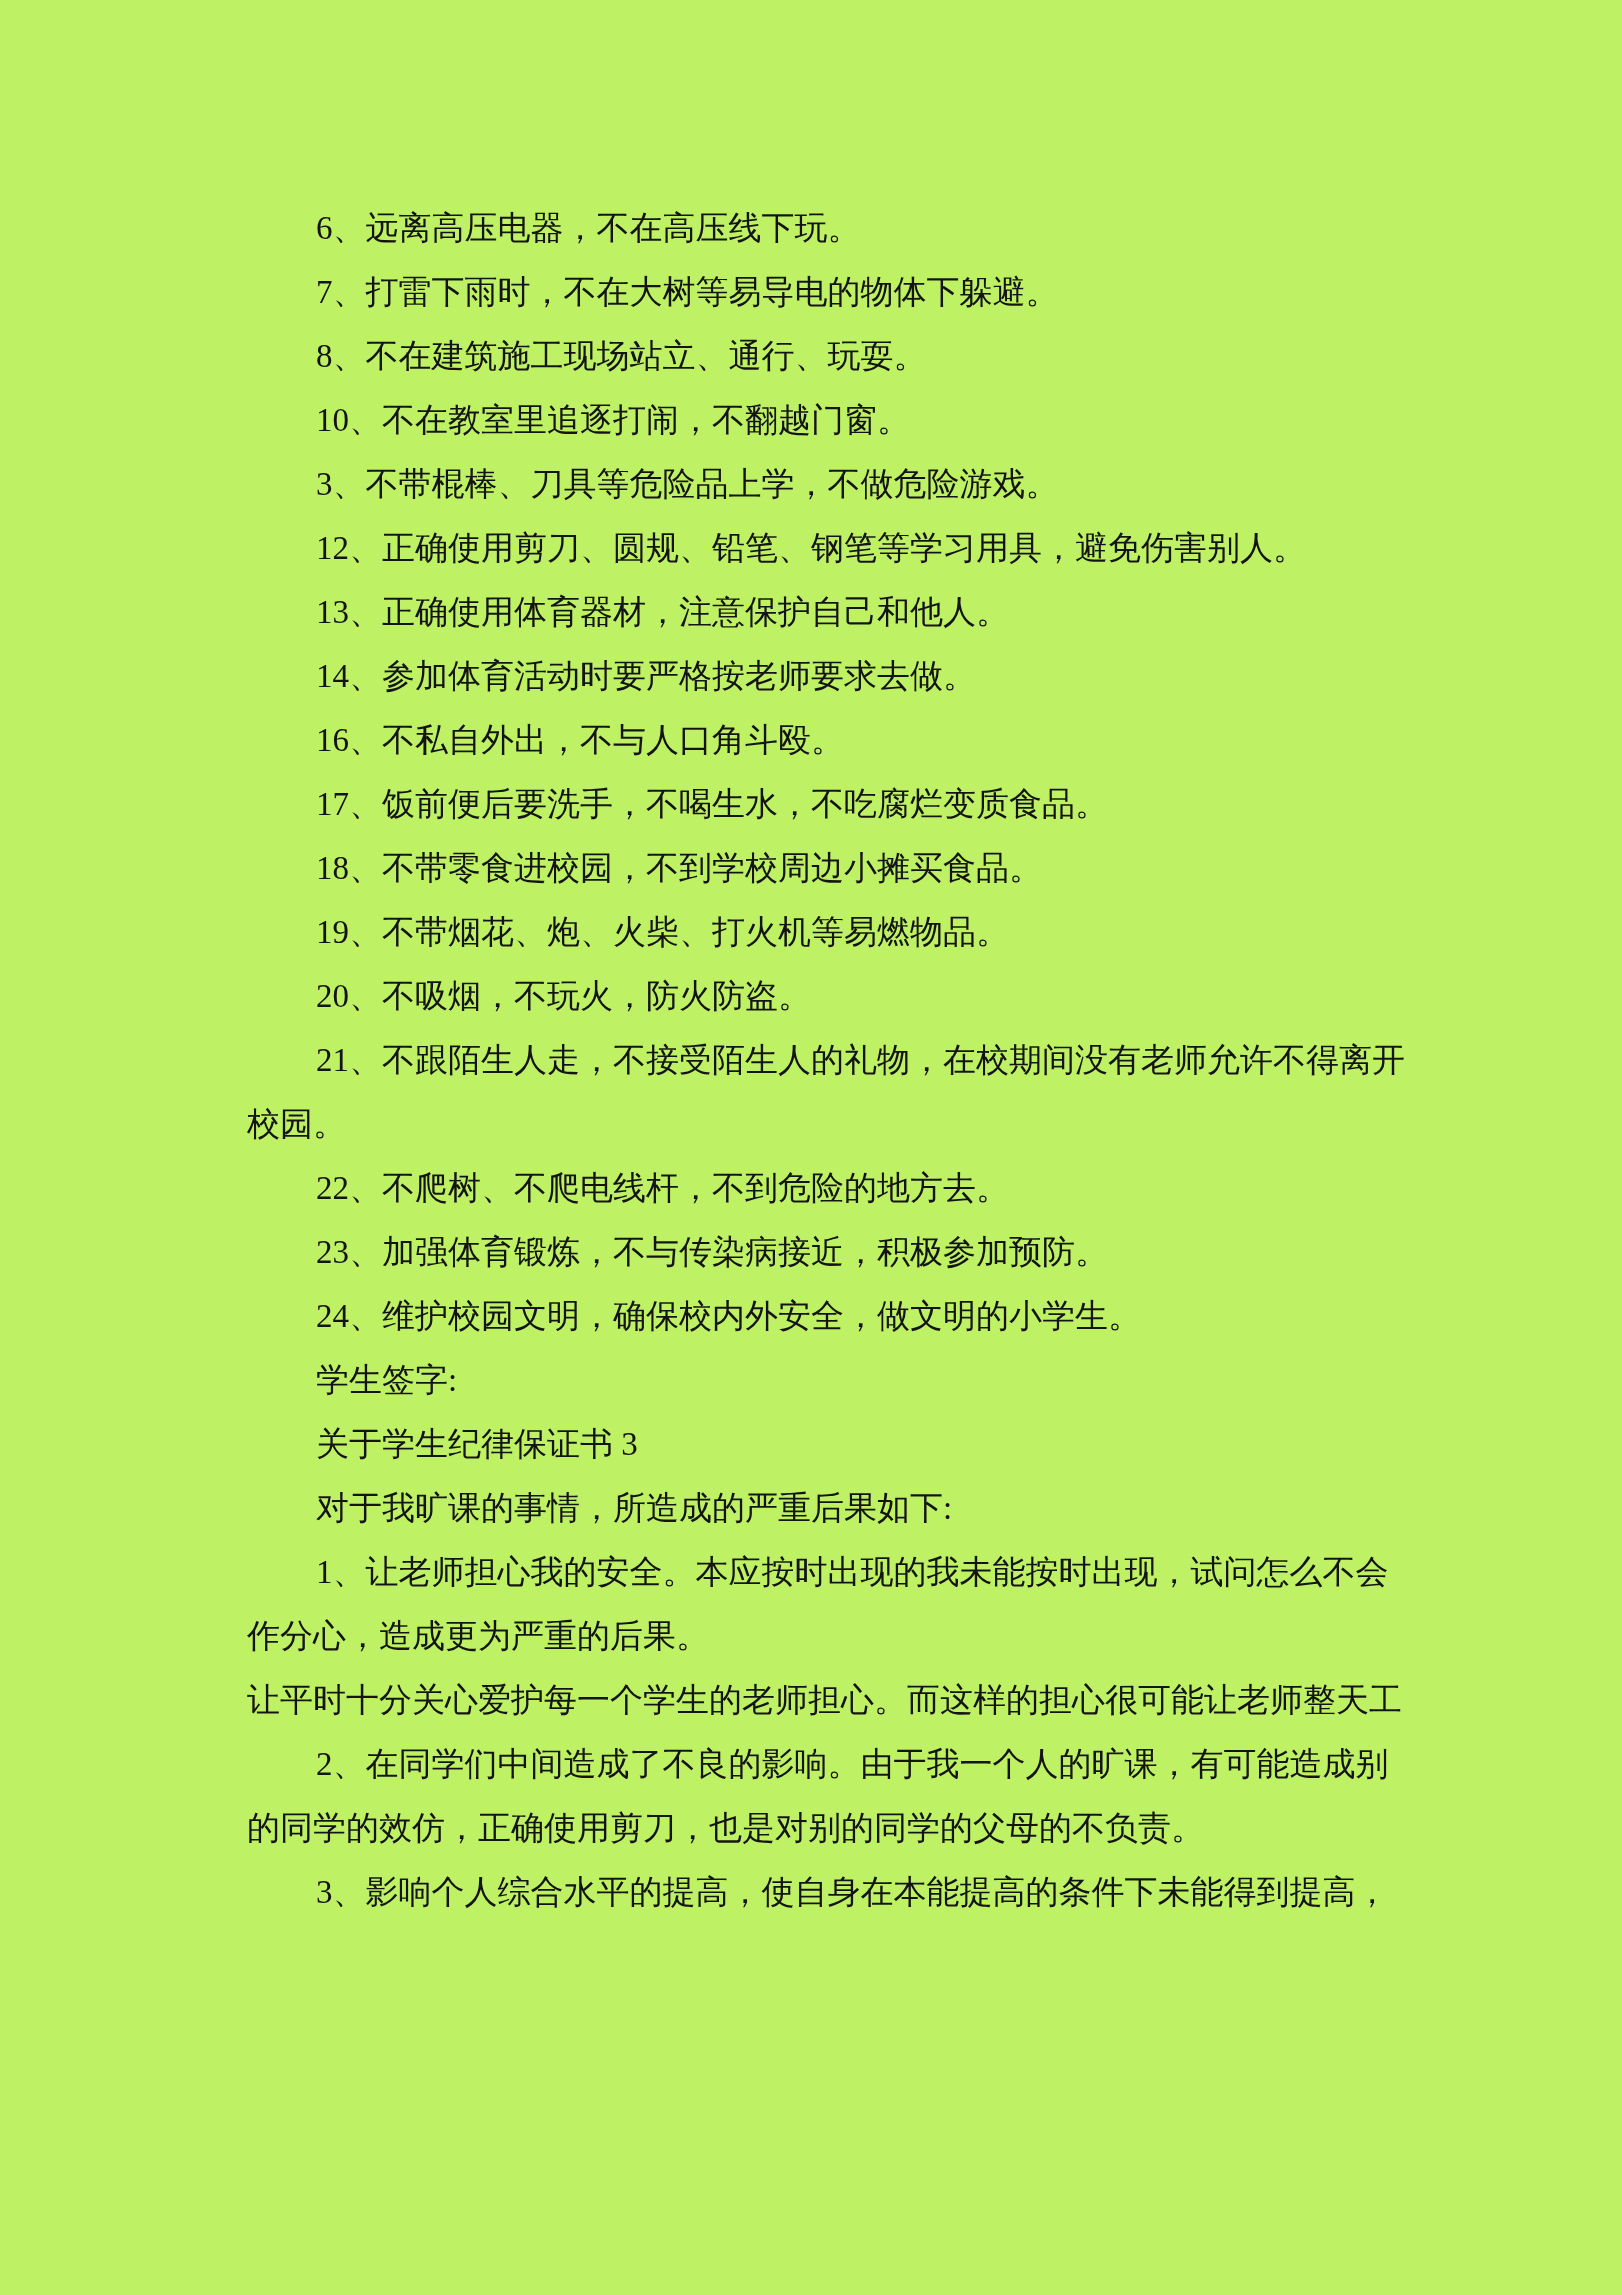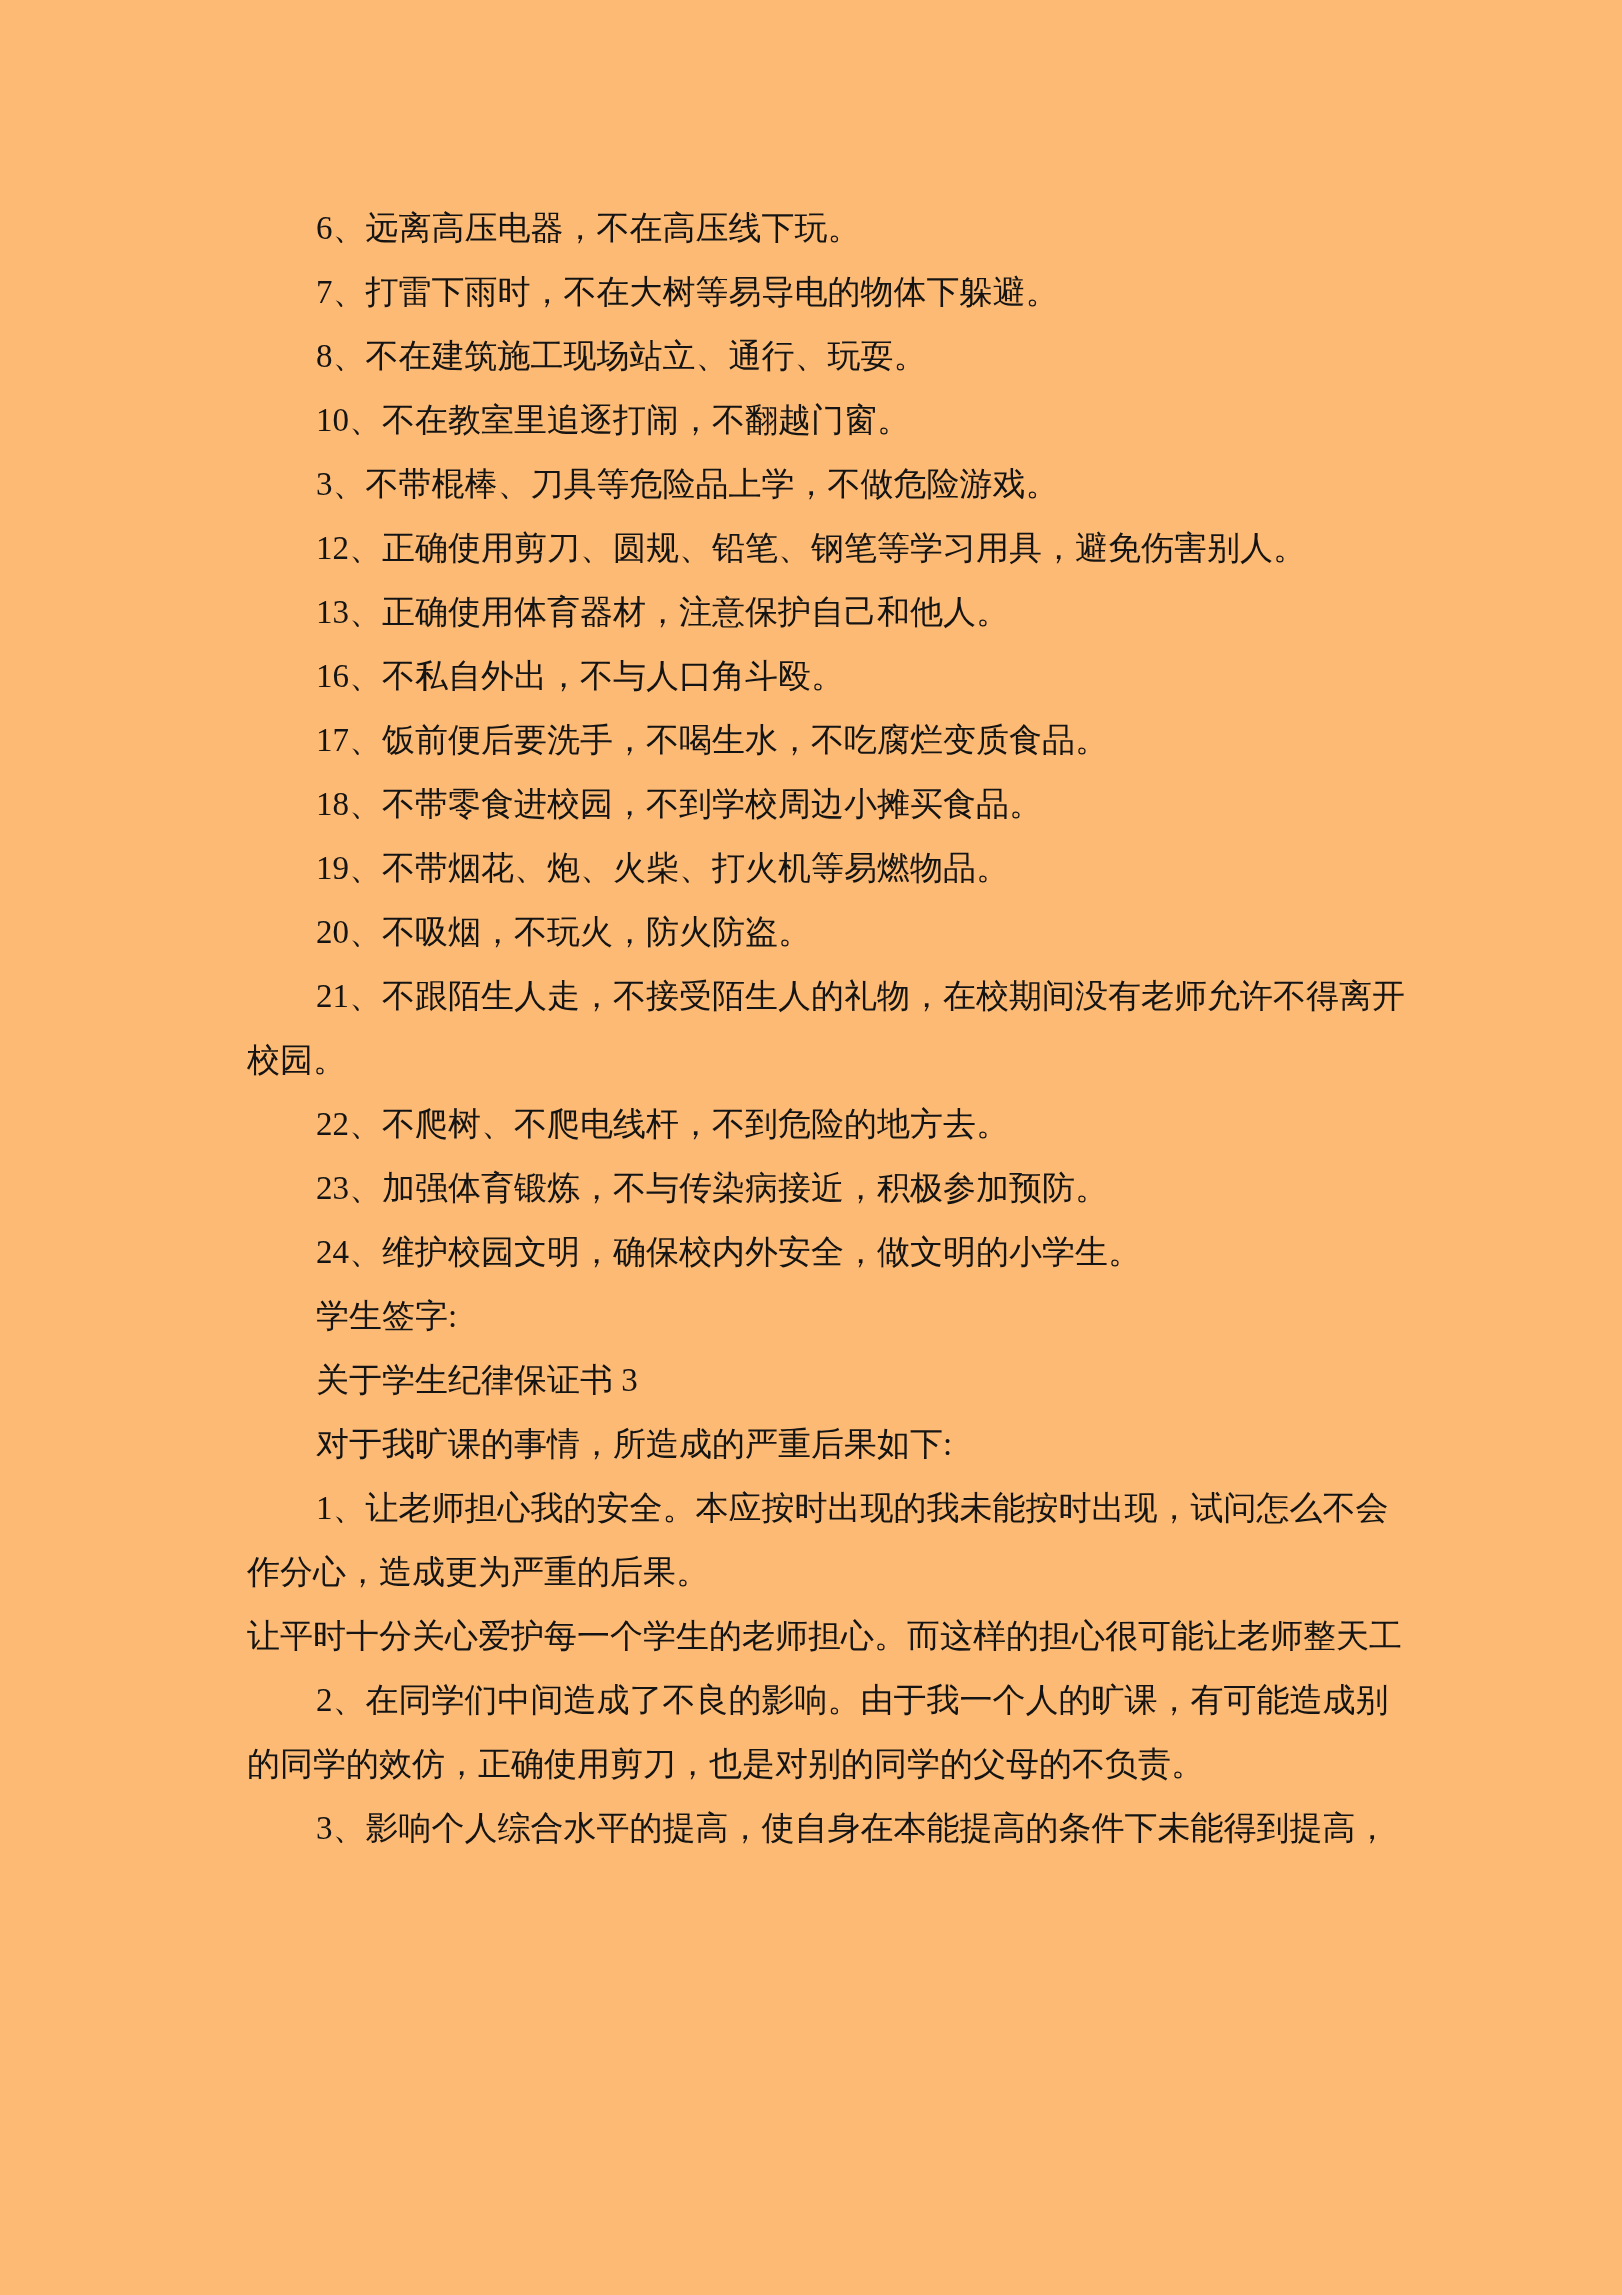"6、远离高压电器，不在高压线下玩。" .page { background: #fdba74 -> #bef264 }
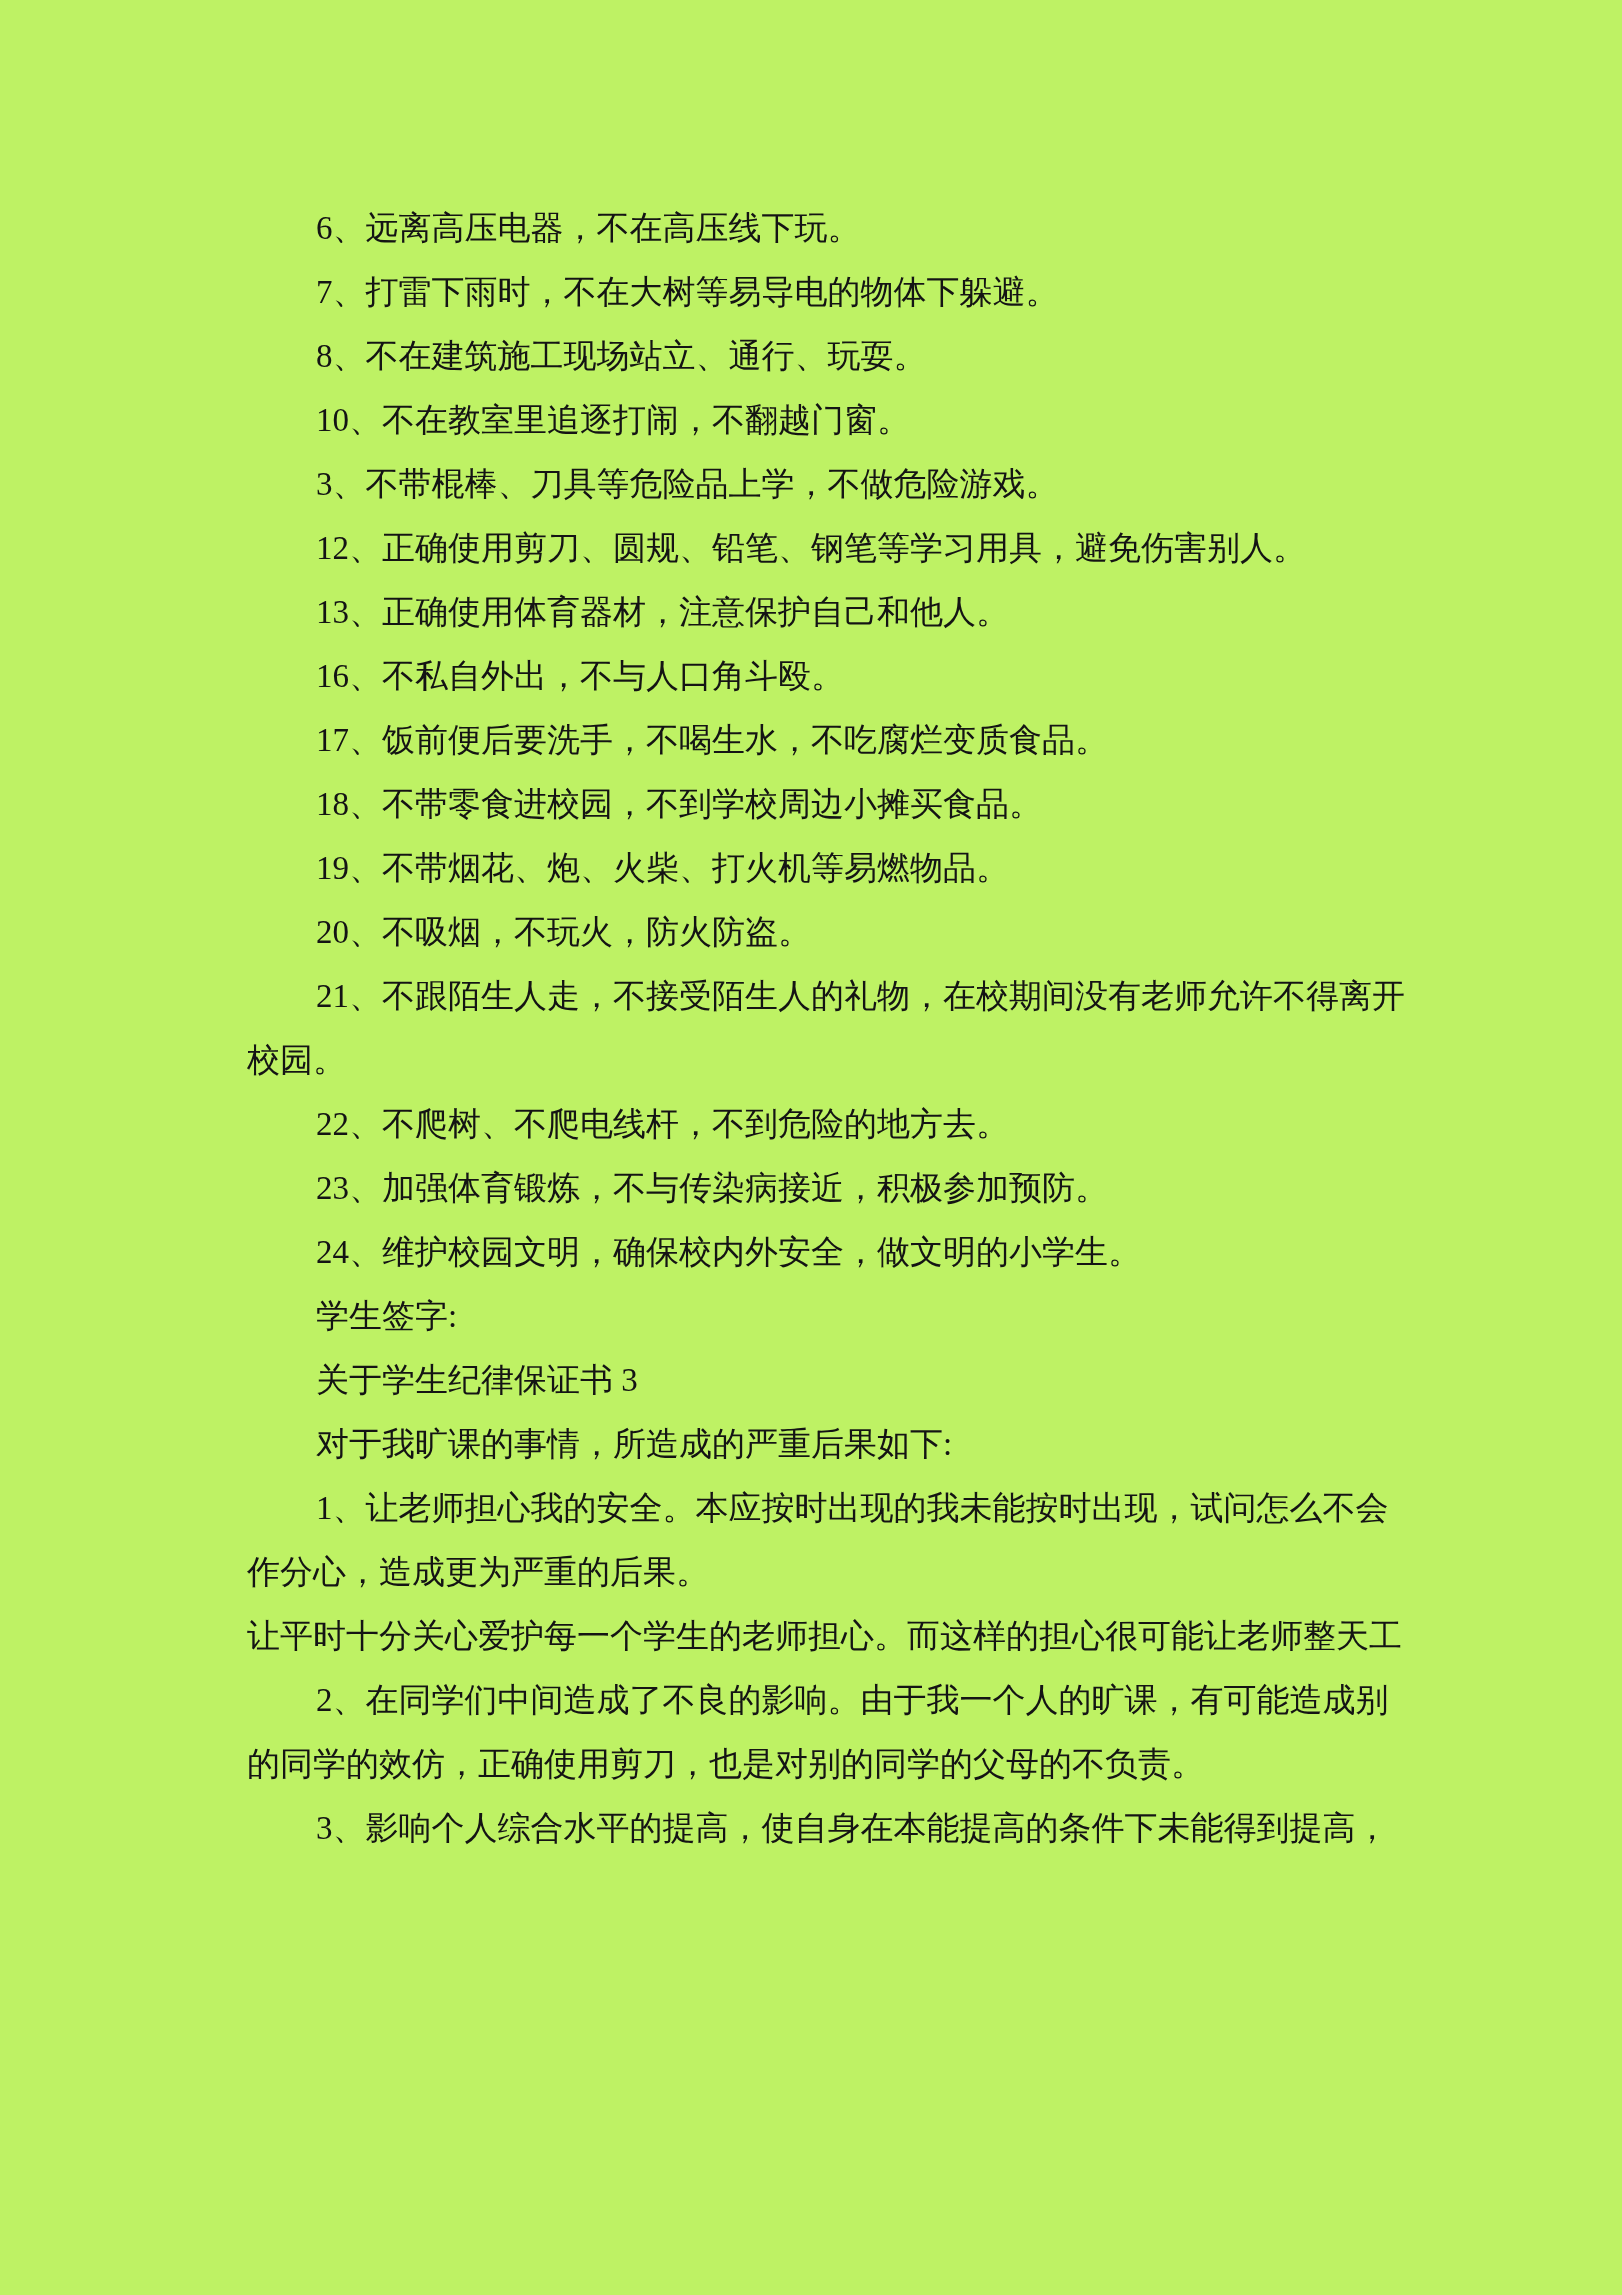"14、参加体育活动时要严格按老师要求去做。" div.line { html: none -> <div>14、参加体育活动时要严格按老师要求去做。</div> }
